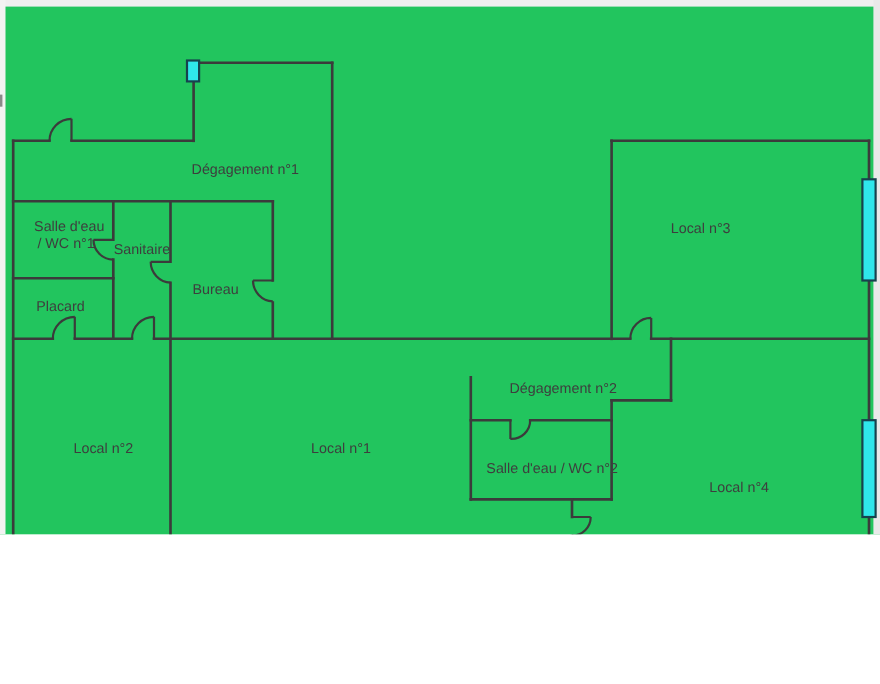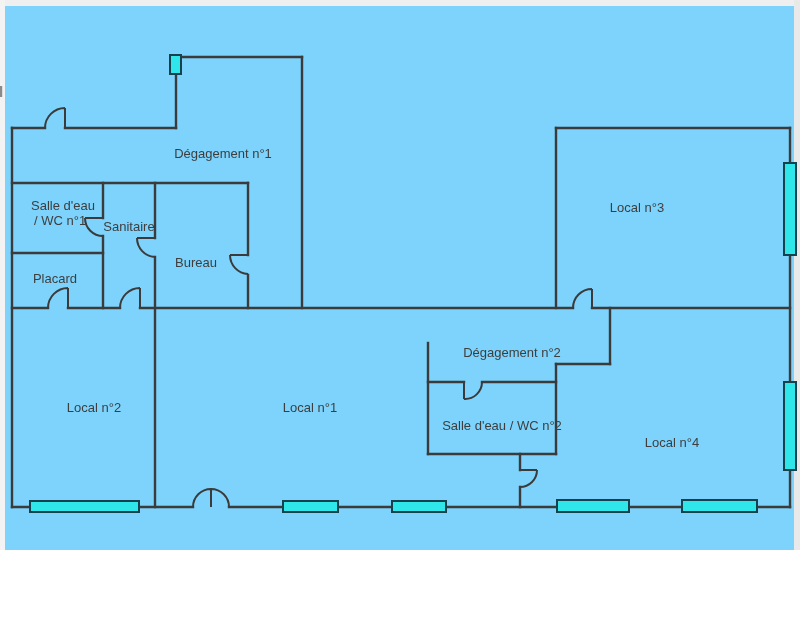"Dégagement n°1" #stage { background: #7dd3fc -> #22c55e; height: 550px -> 486px }
